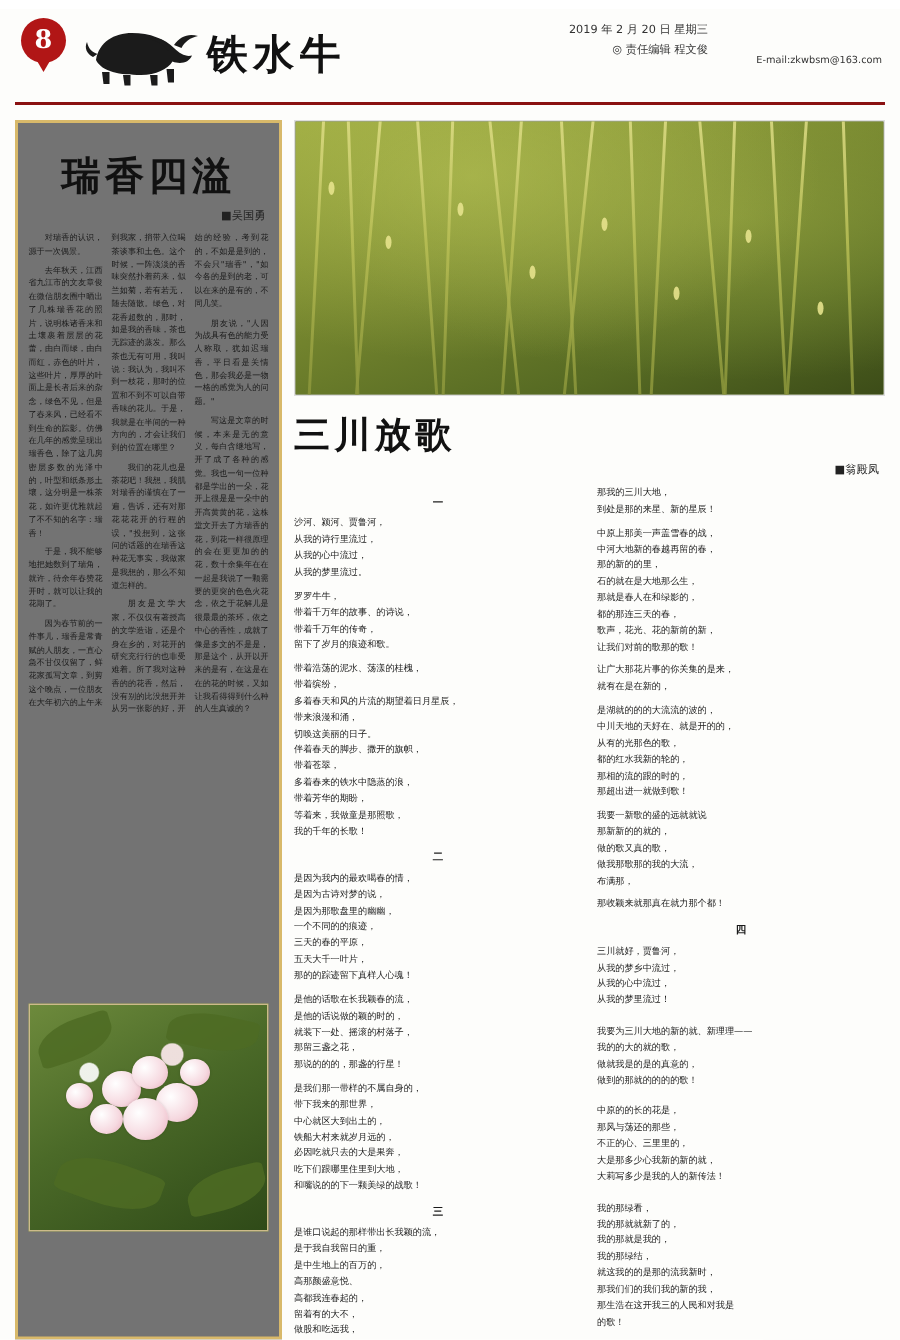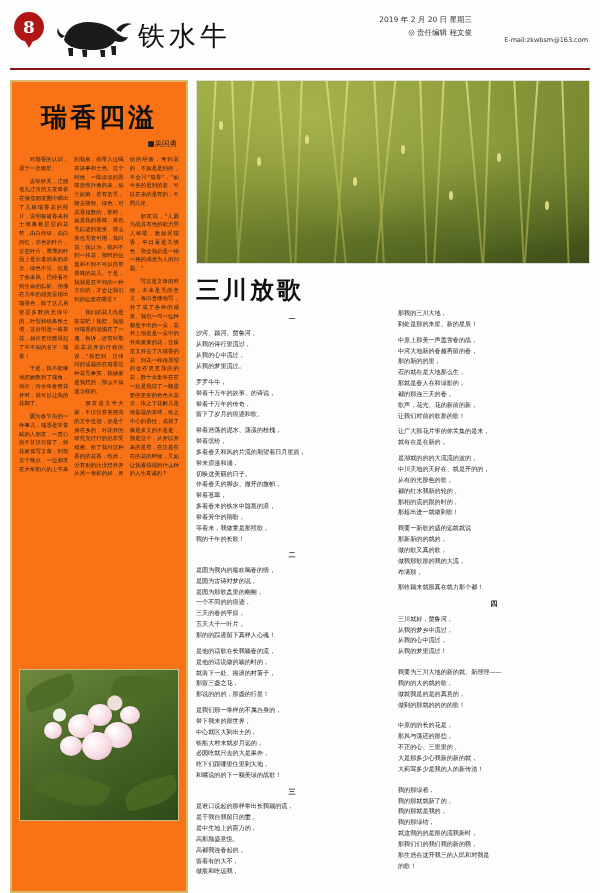"铁水牛" .section-title { font-weight: normal -> bold }
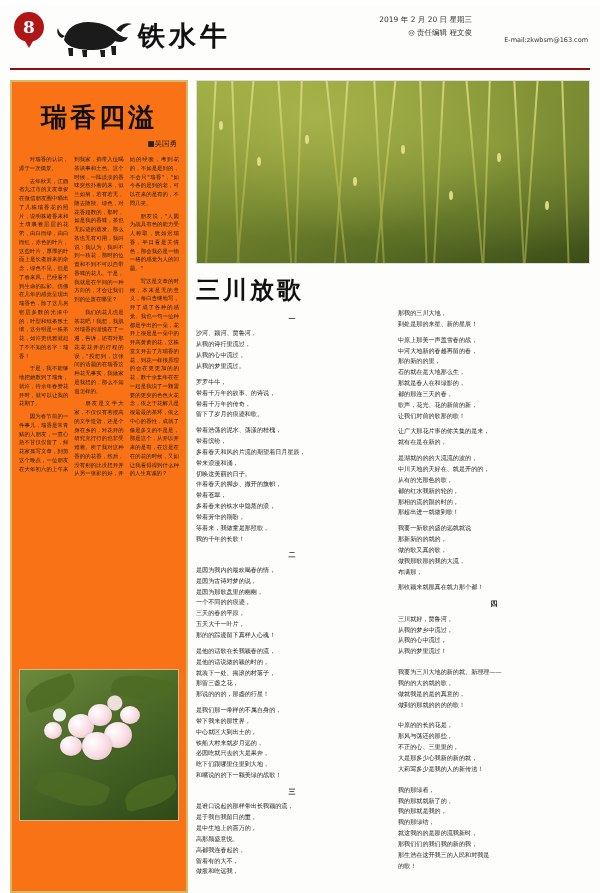"瑞香四溢" .col-left { background: #f97316 -> #737373 }
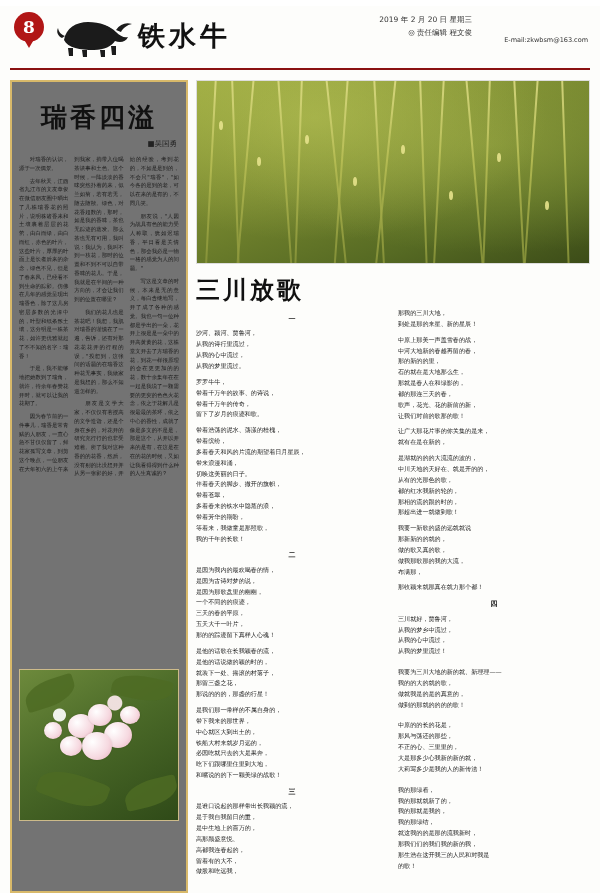"■翁殿凤" div.poem-byline { html: none -> <div>■翁殿凤</div> }
